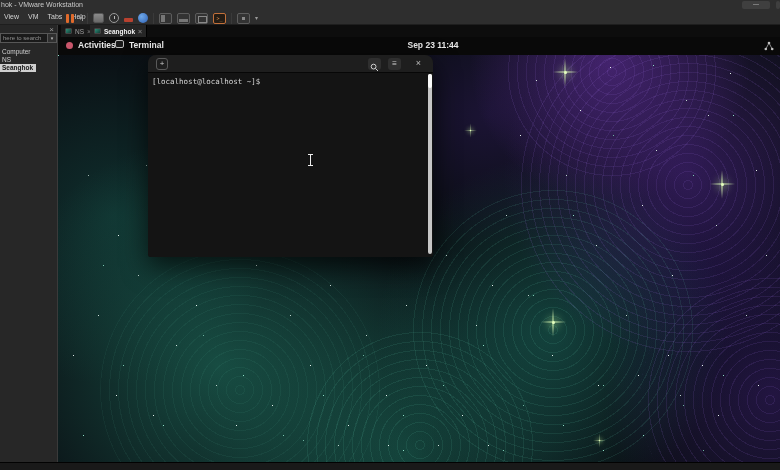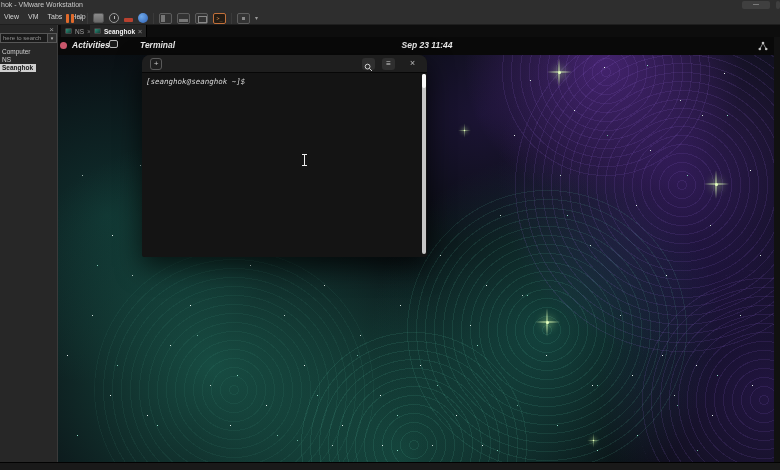"Activities" .vmscreen { font-style: italic -> none; left: 52px -> 58px }
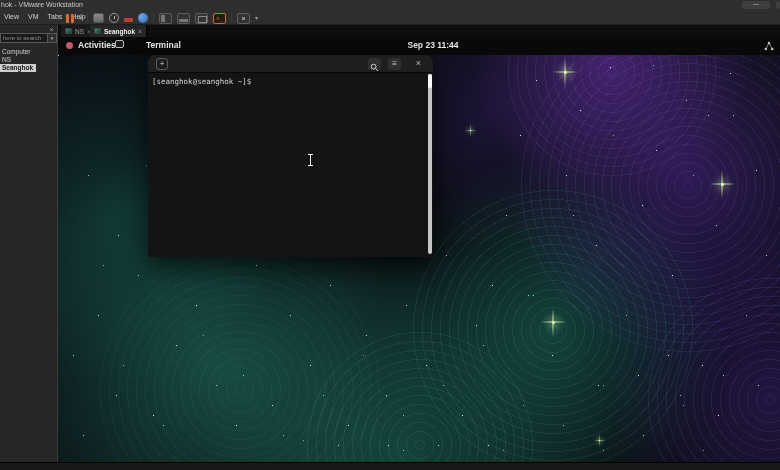"Terminal" .g-app { gap: 22px -> 5px }
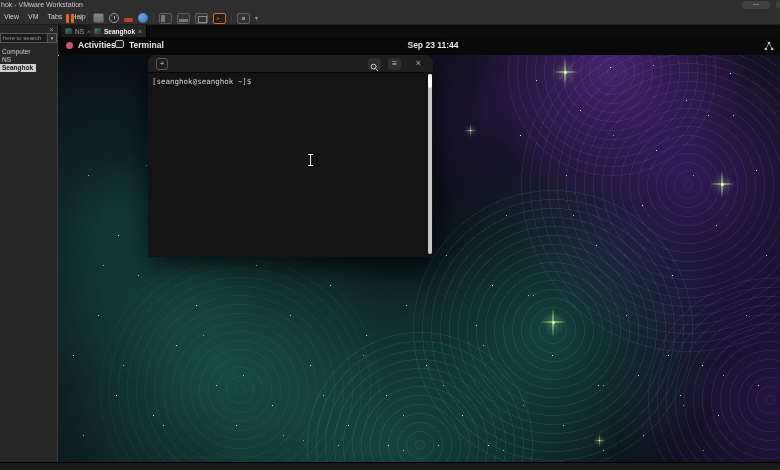"[seanghok@seanghok ~]$" span.term-prompt { text: seanghok@seanghok -> localhost@localhost }
